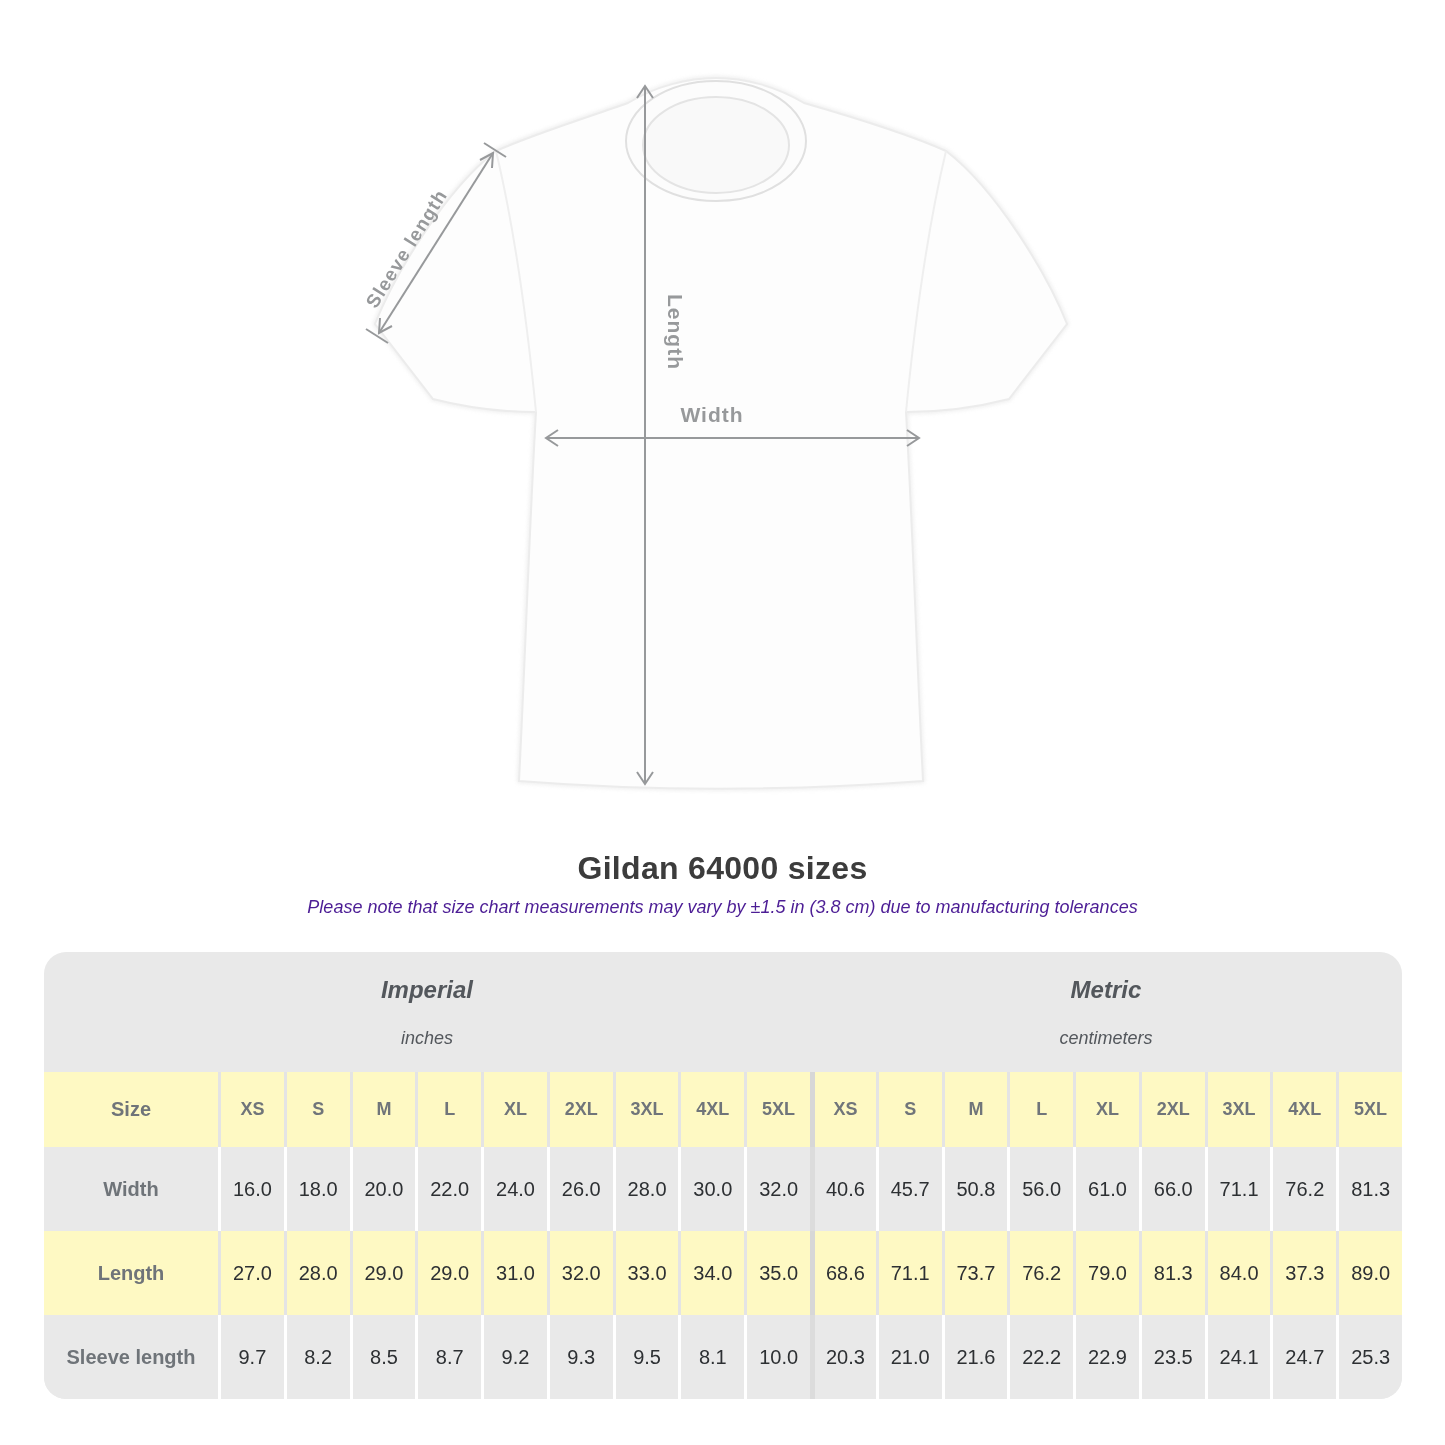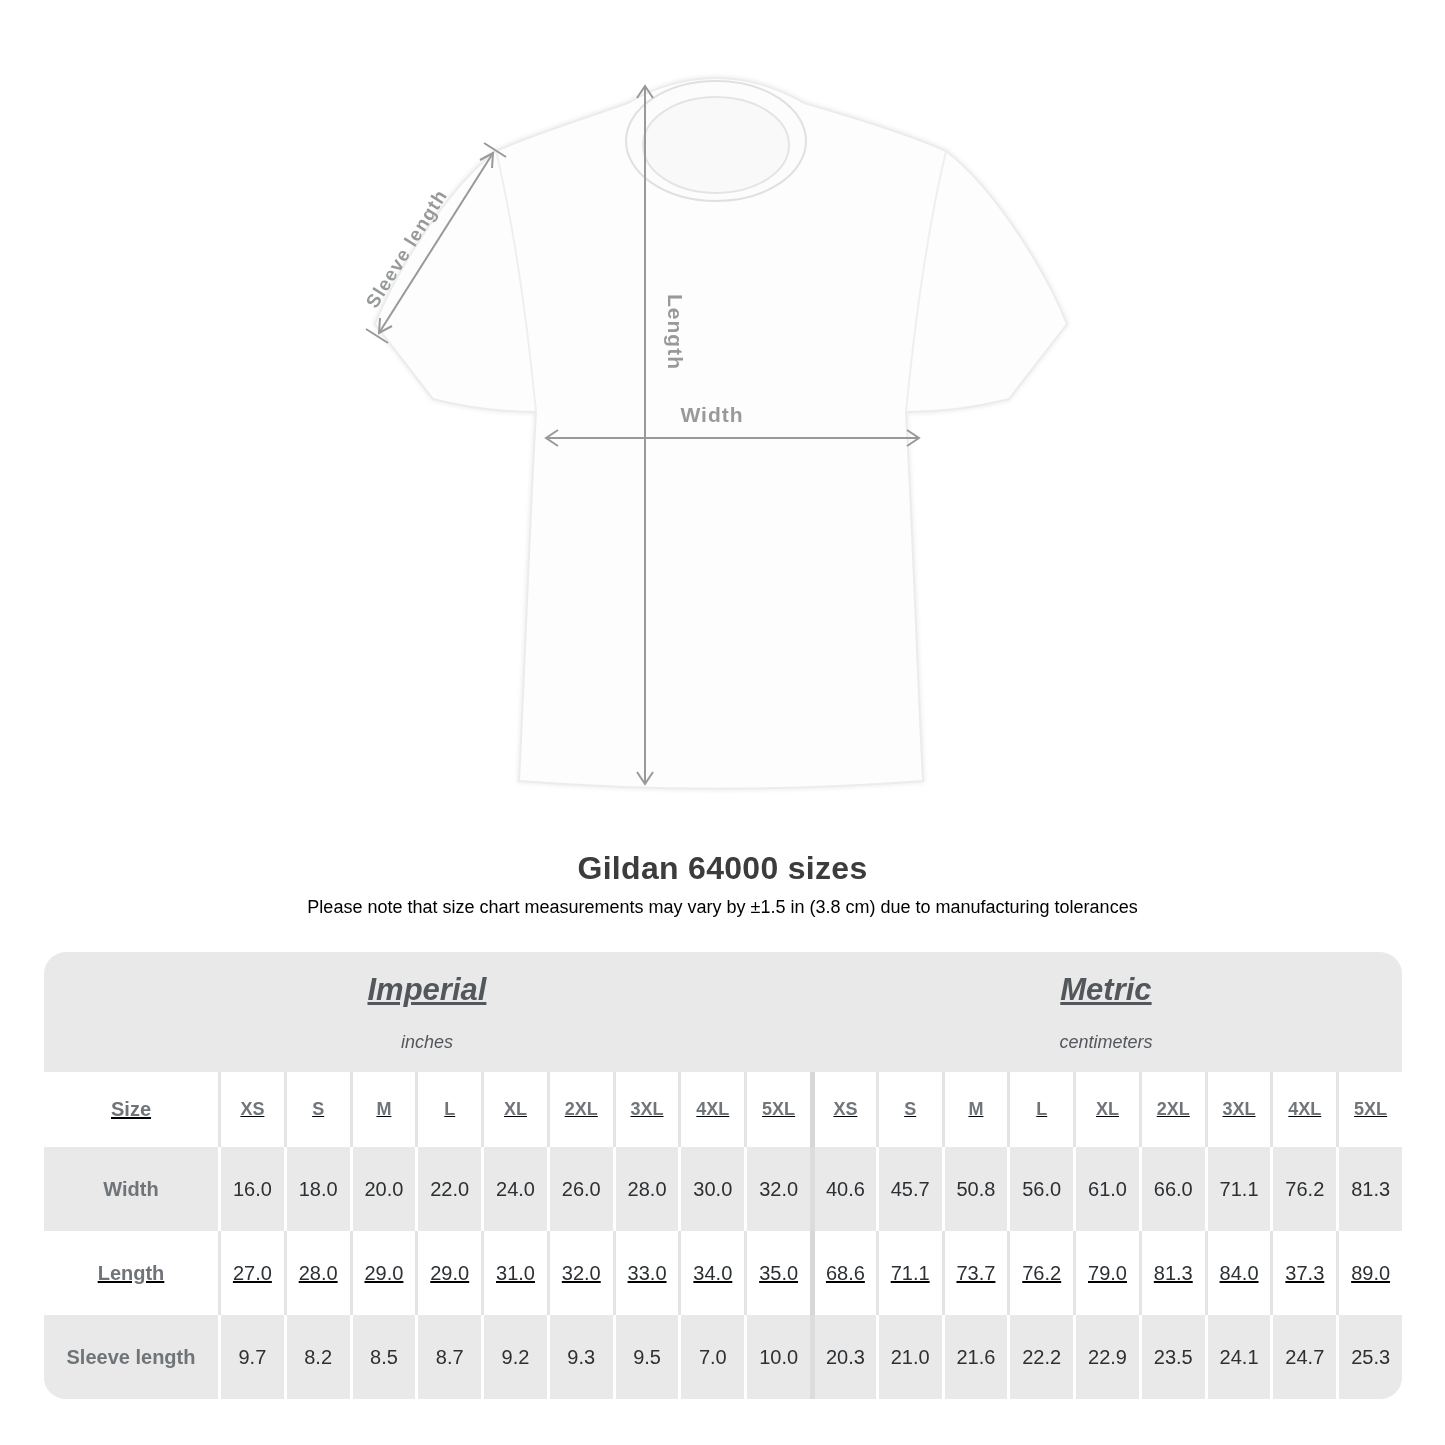"Please note that size chart" .sub-title { color: #000000 -> #4c1d95; font-style: none -> italic }
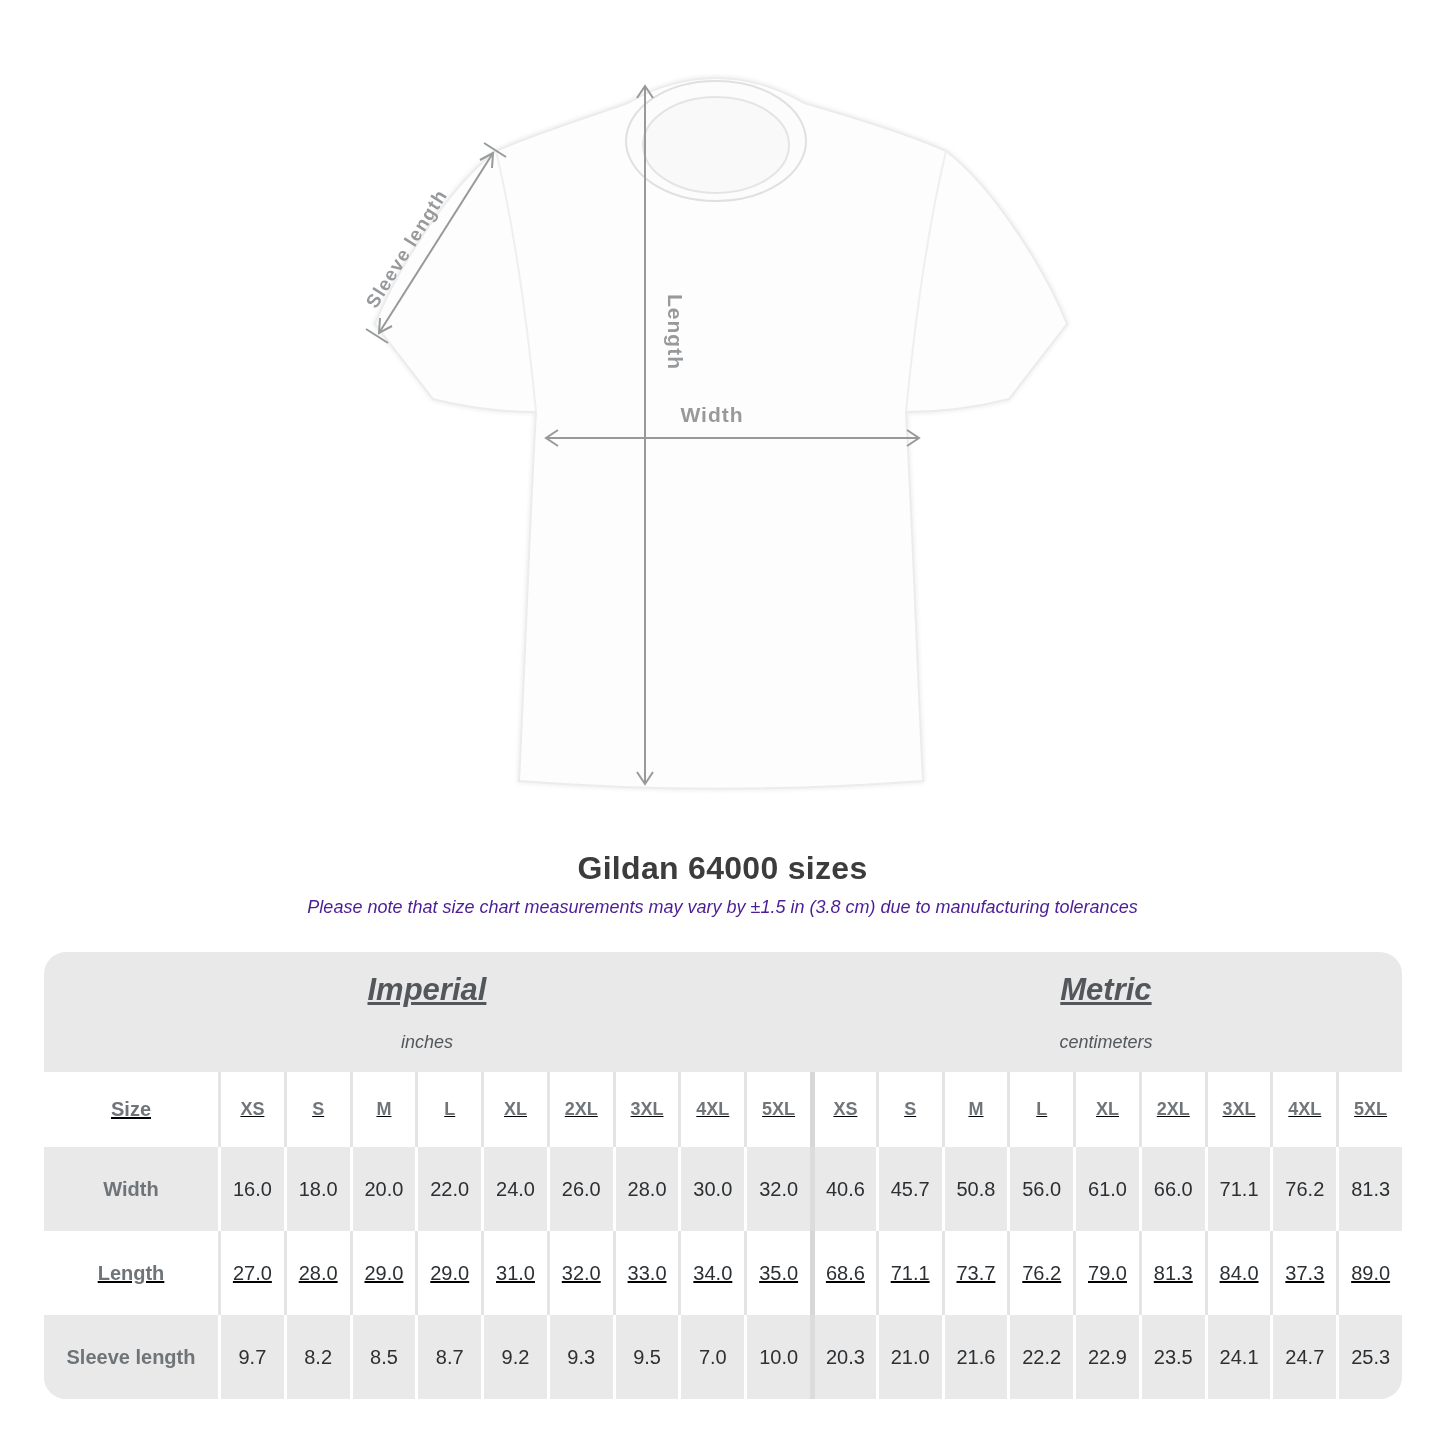"Imperial" .group .g-name { font-size: 31px -> 24px; text-decoration: underline -> none }
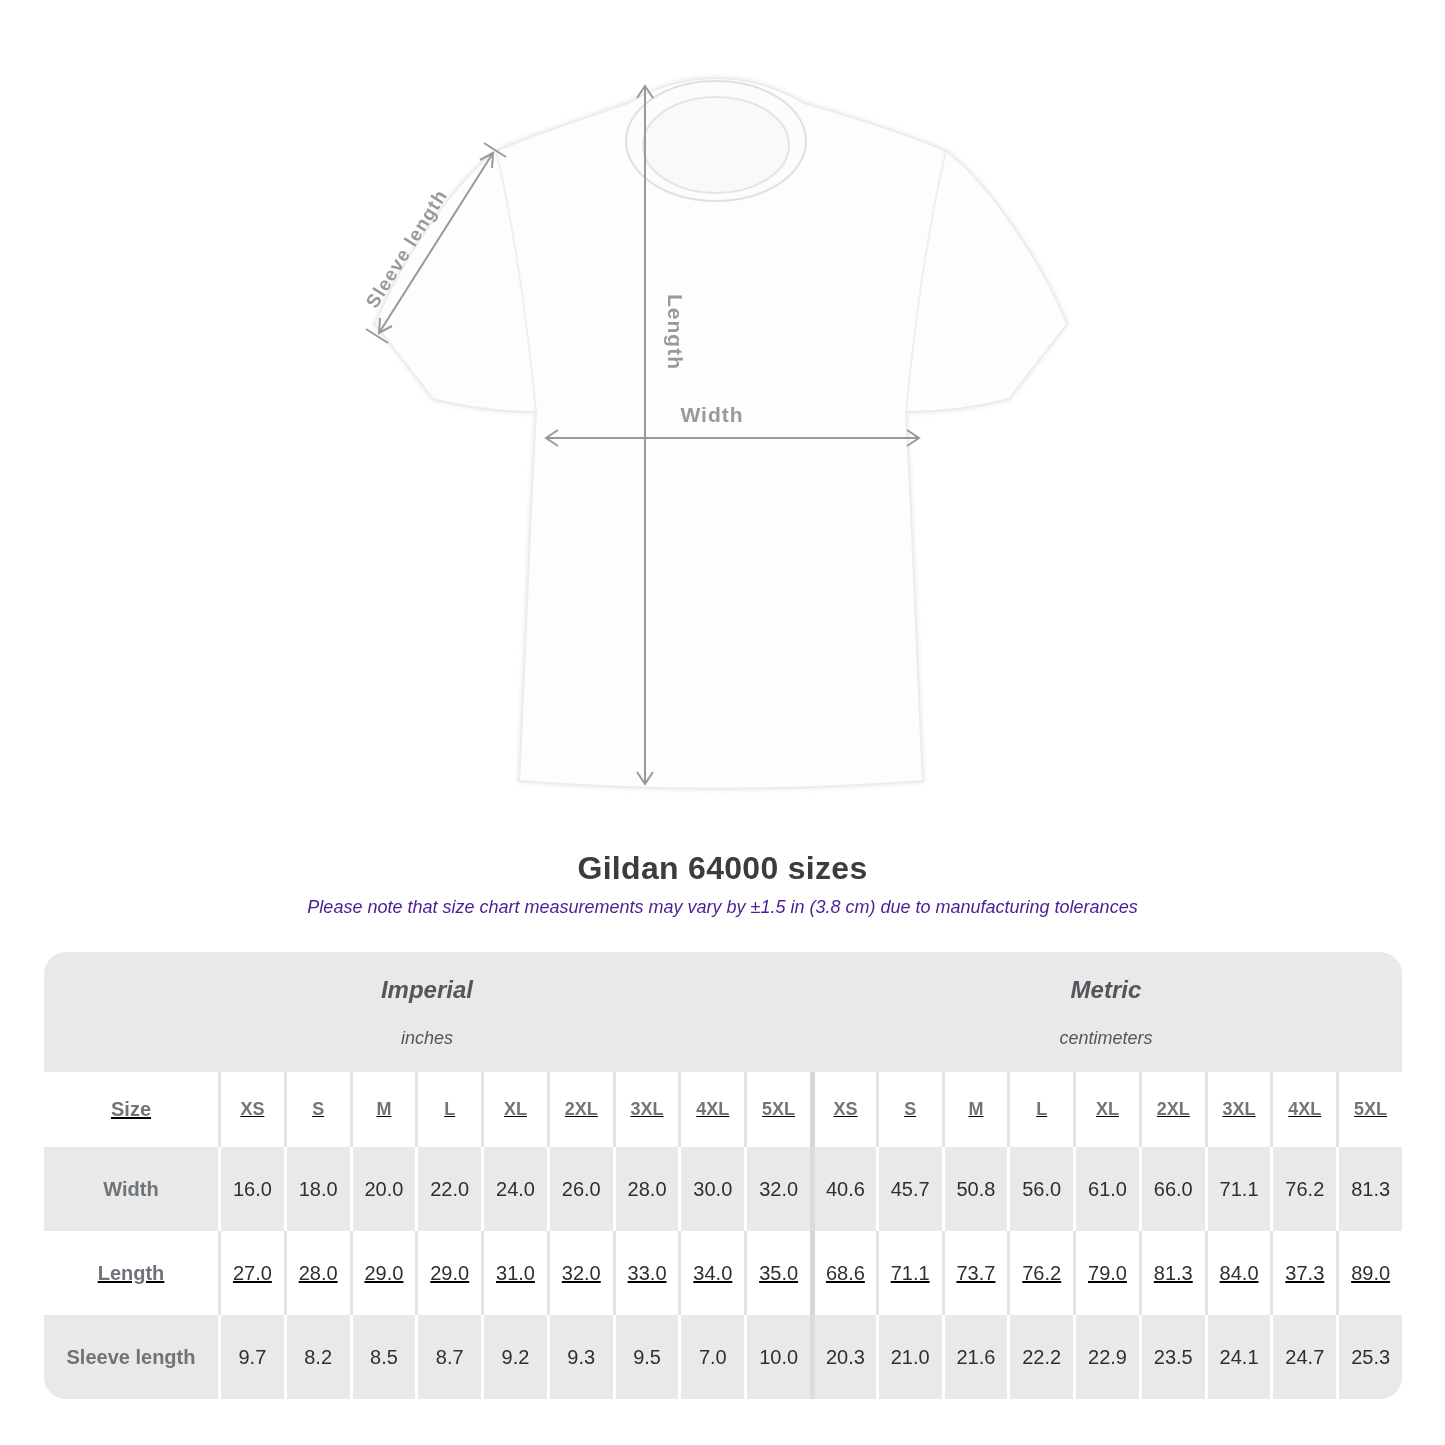"Size" .row.white { background: #ffffff -> #fef9c3; text-decoration: underline -> none }
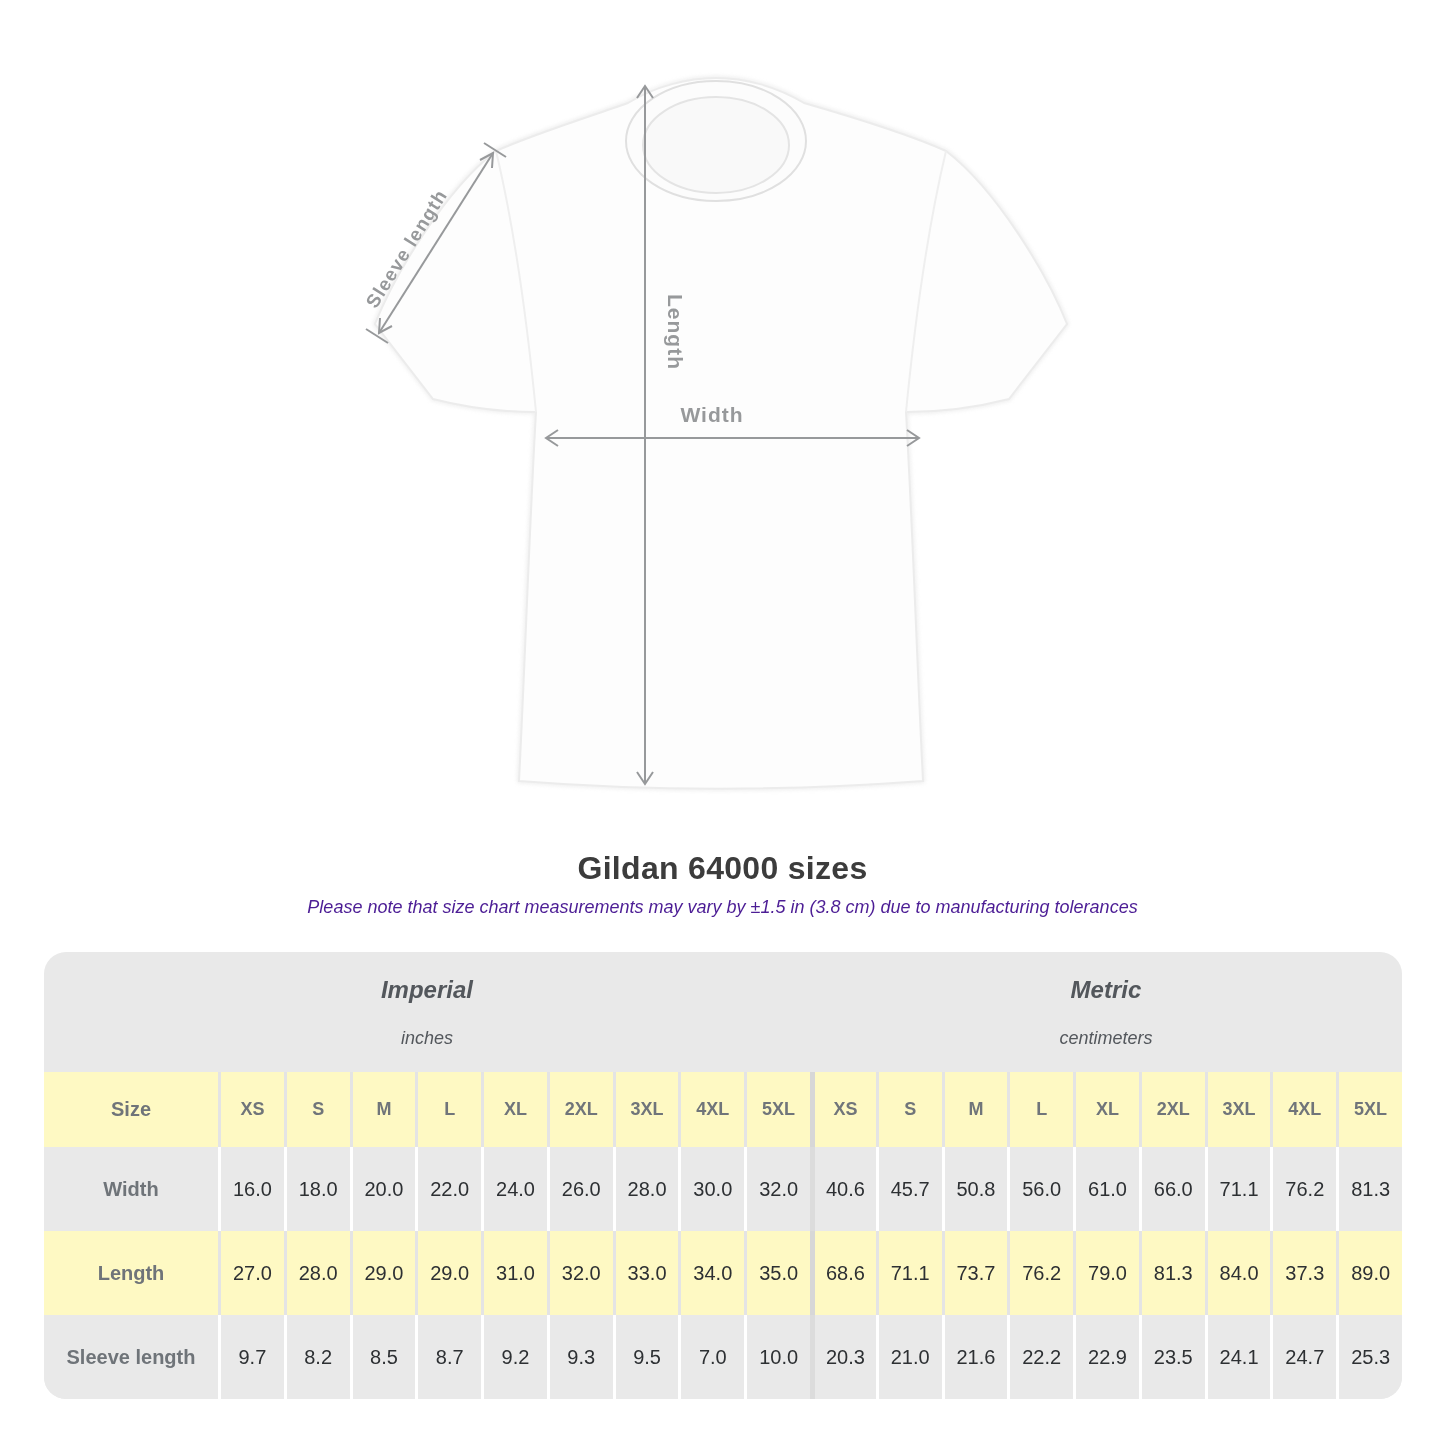"7.0" div.cell { text: 7.0 -> 8.1 }
